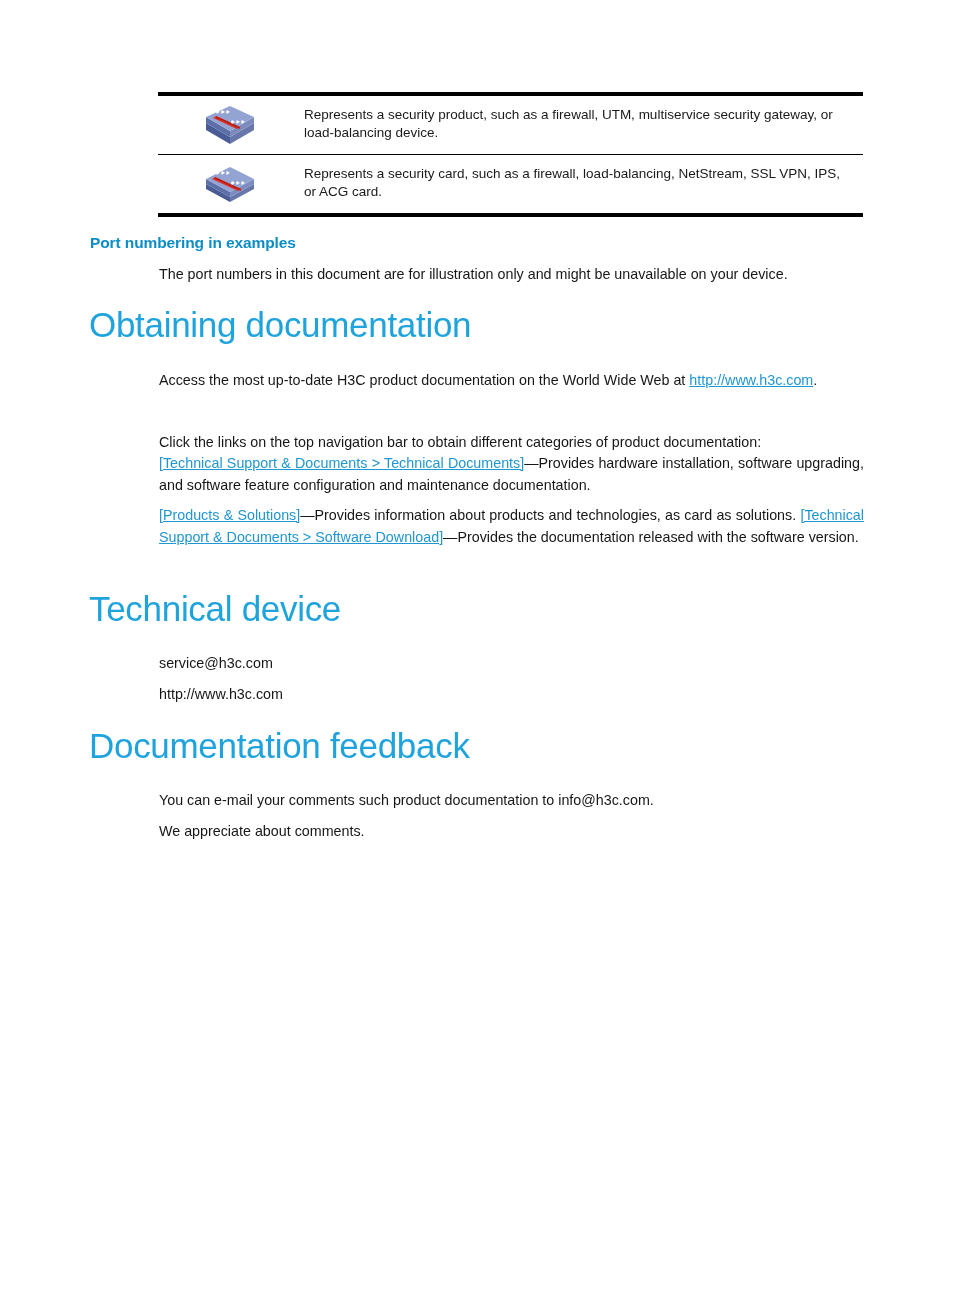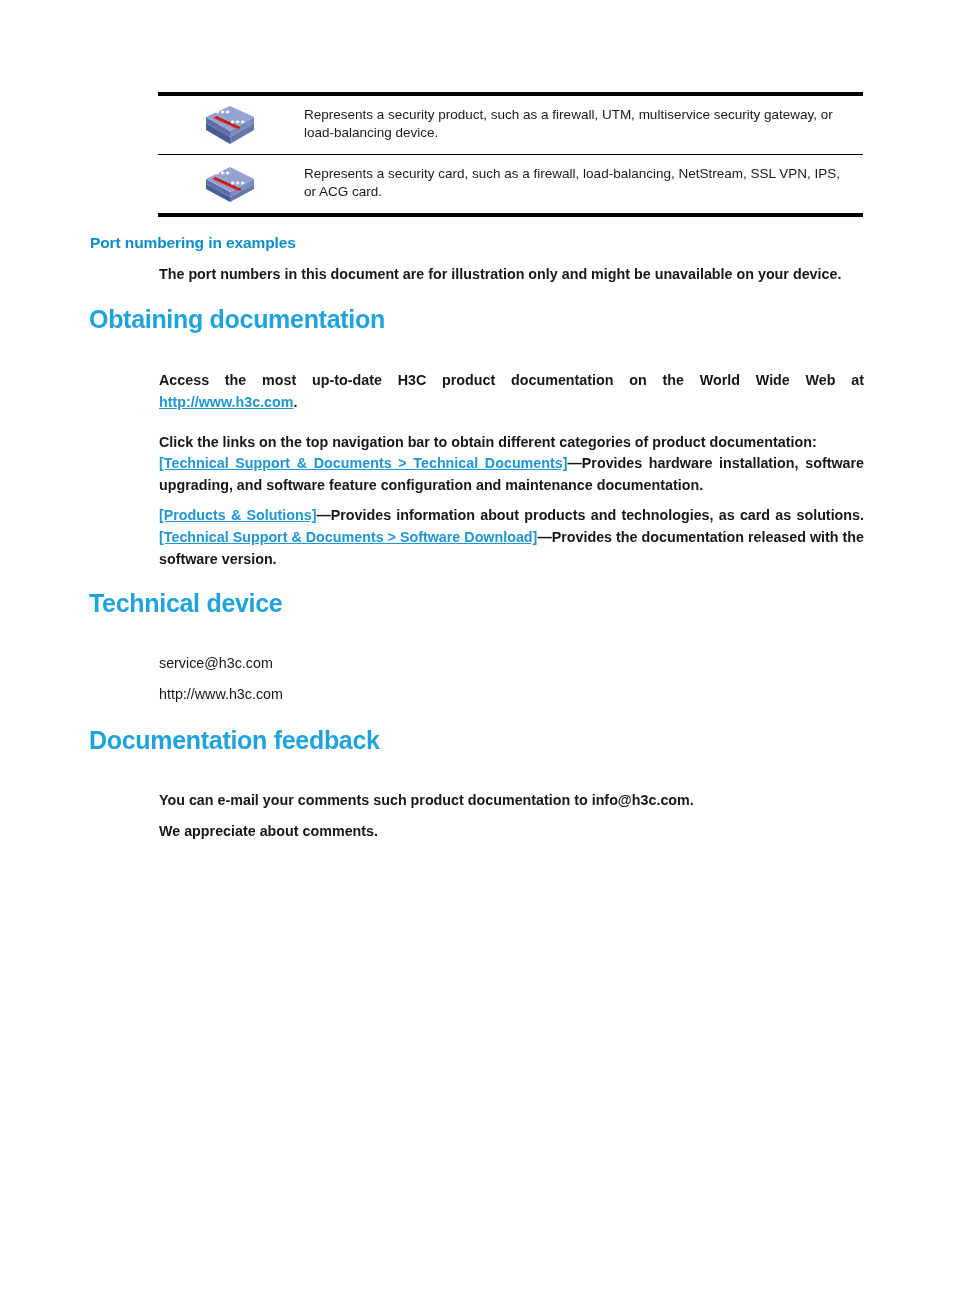"The port numbers in this" .para { font-weight: bold -> none }
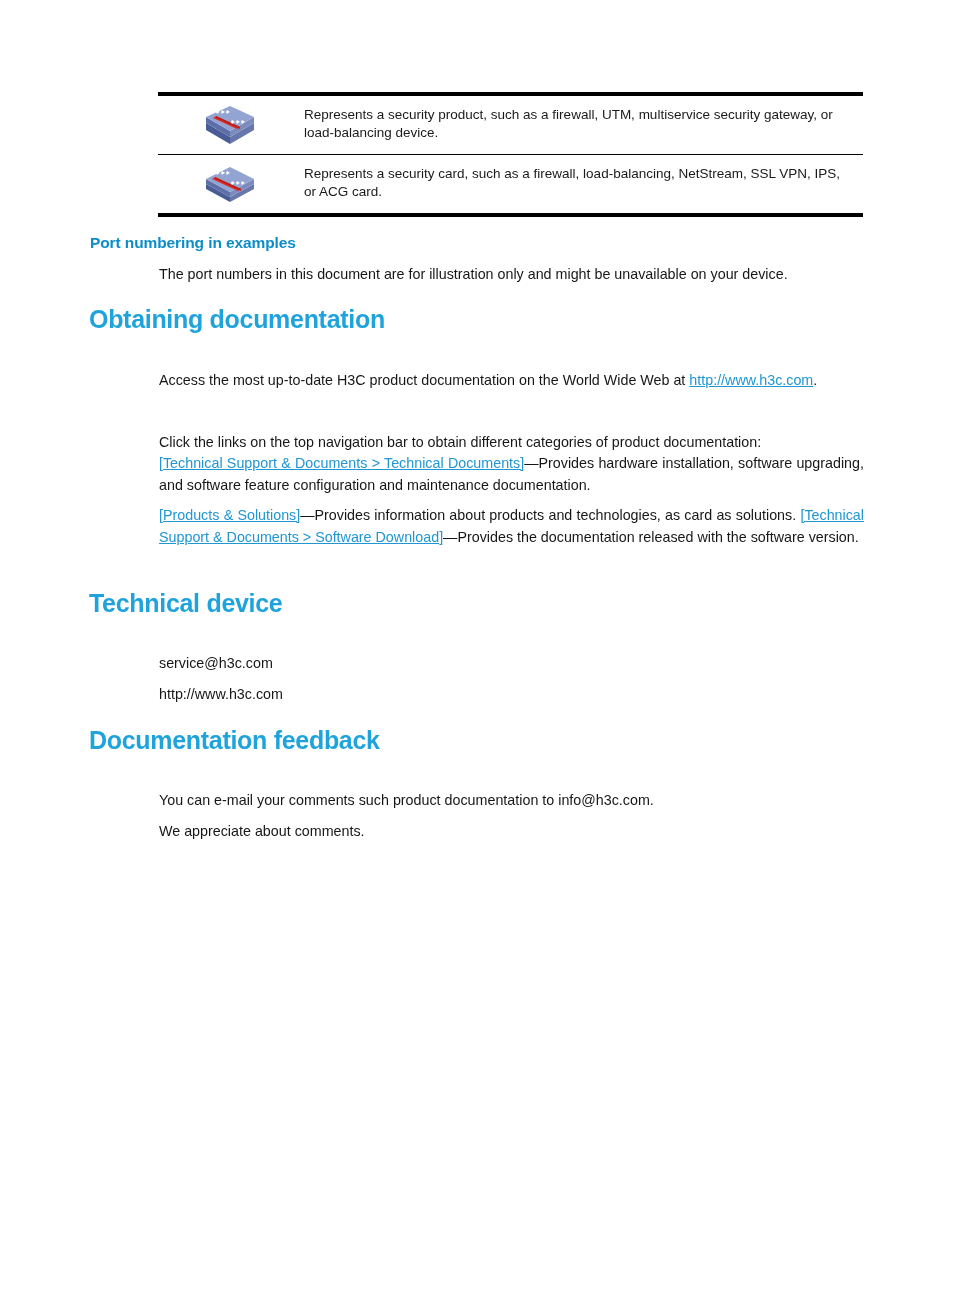"Obtaining documentation" .h1-blue { font-size: 25px -> 35px; font-weight: bold -> normal }
